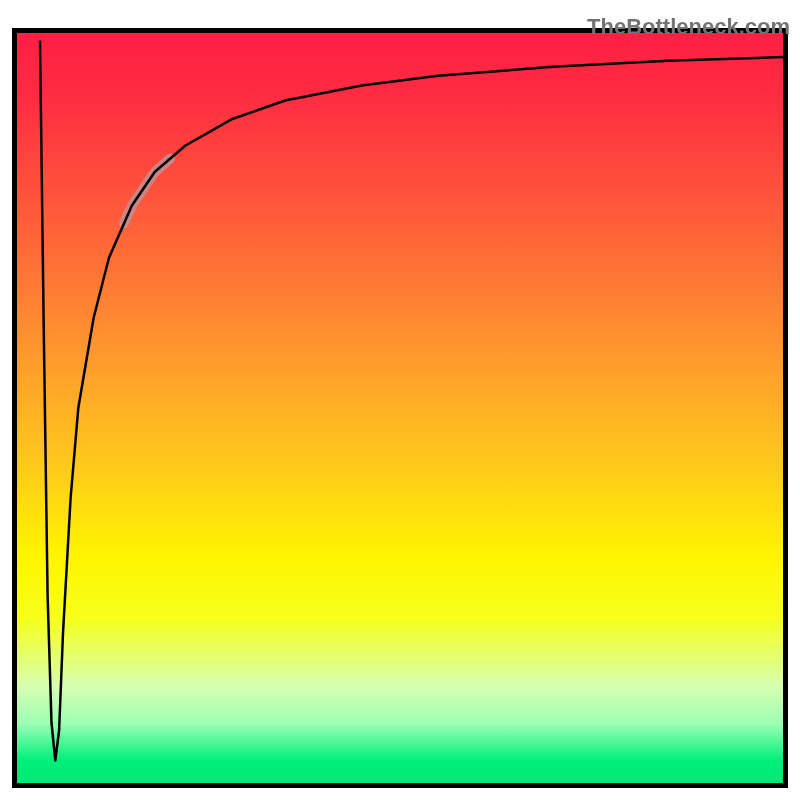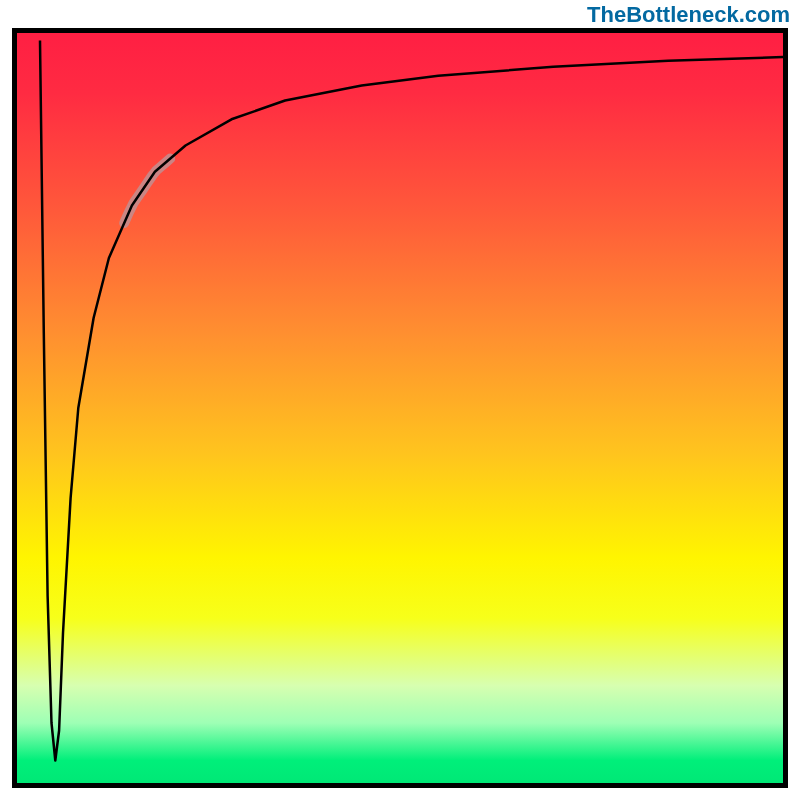"TheBottleneck.com" .watermark { color: #0369a1 -> #737373; top: 2px -> 14px }
